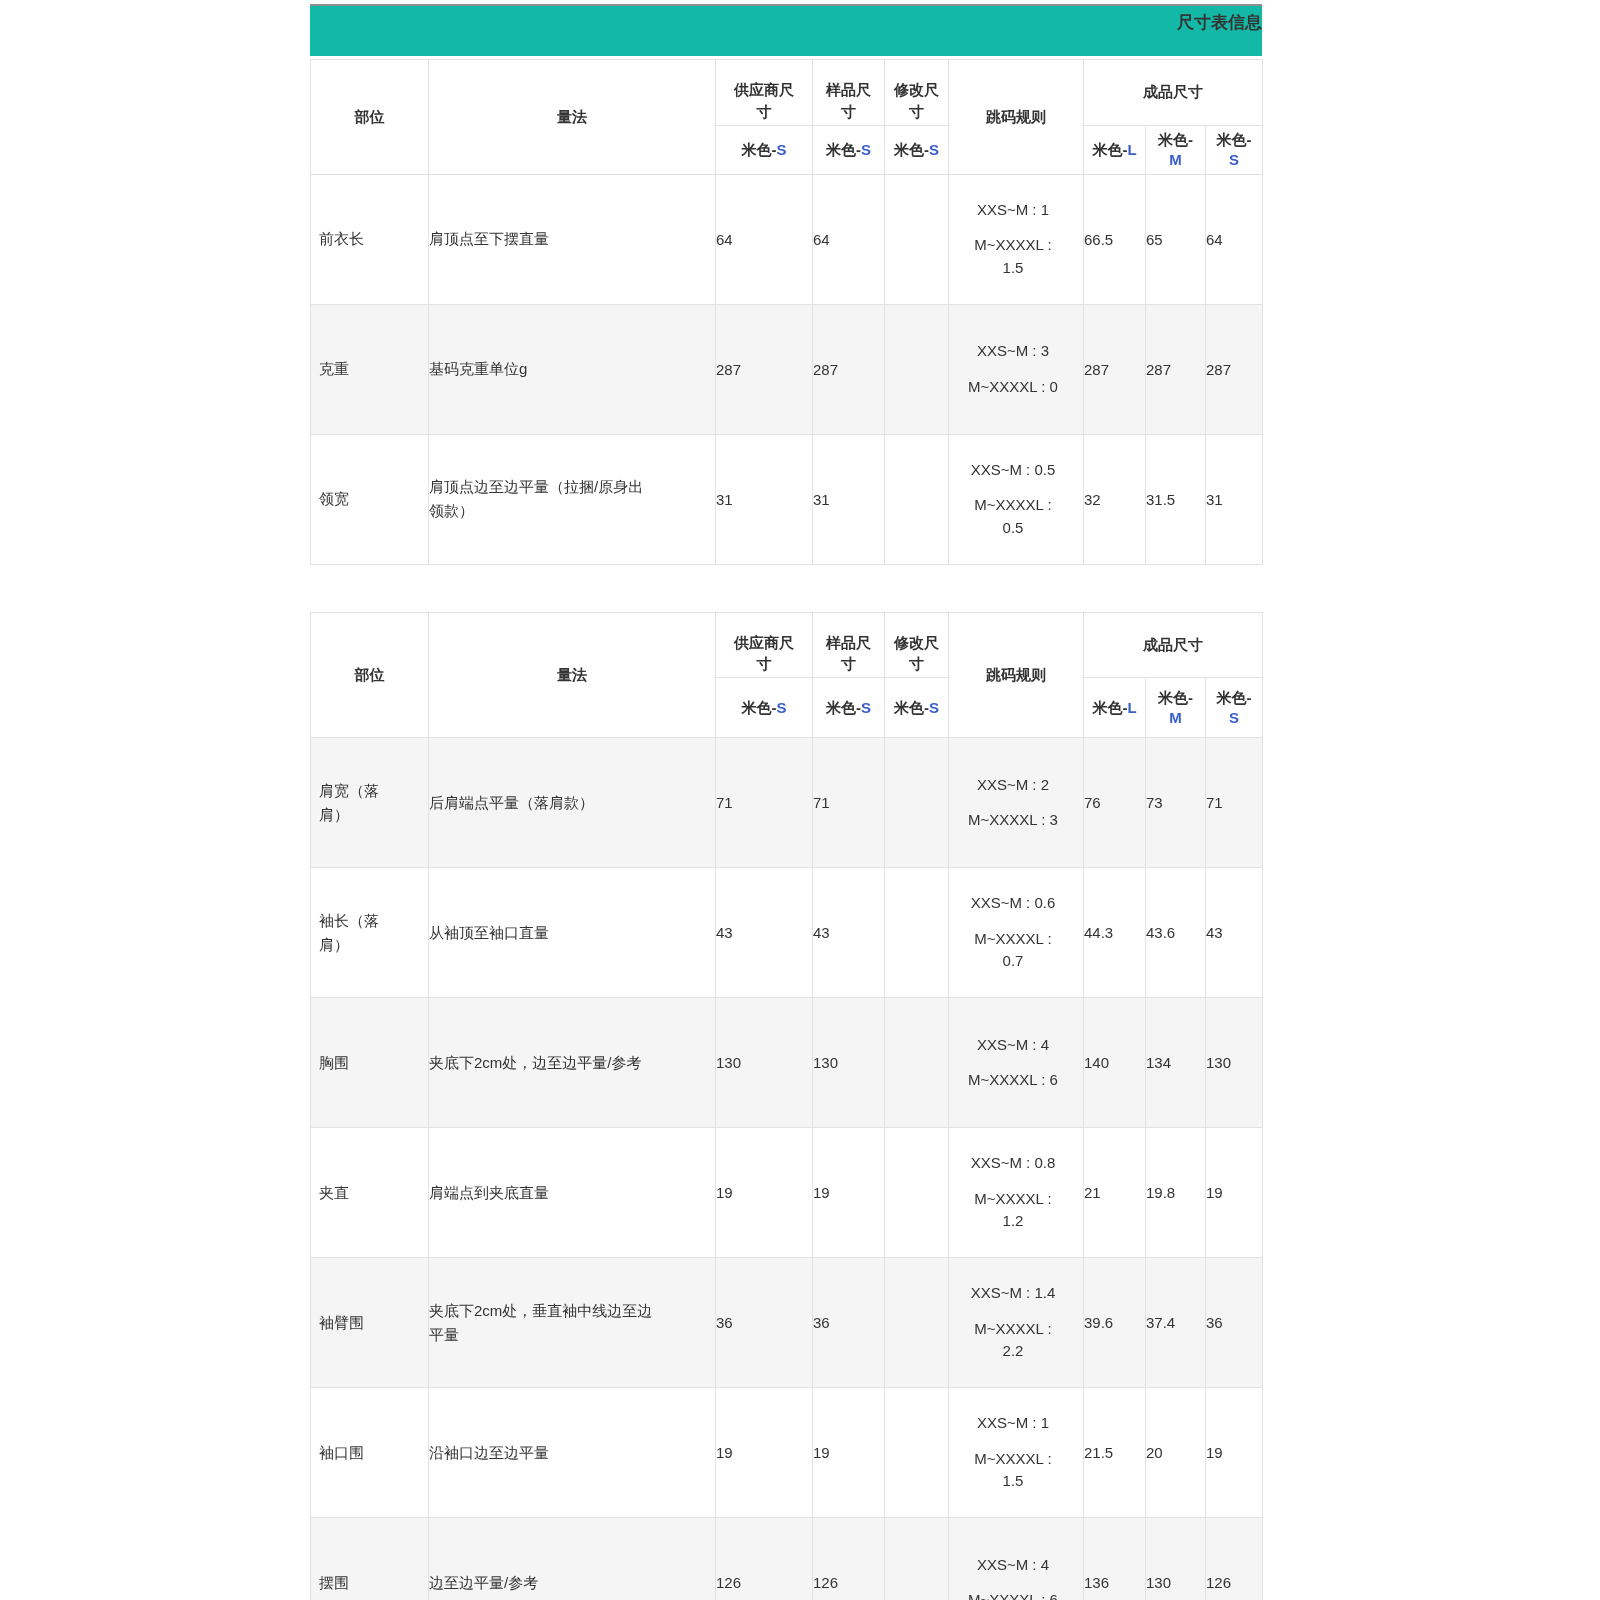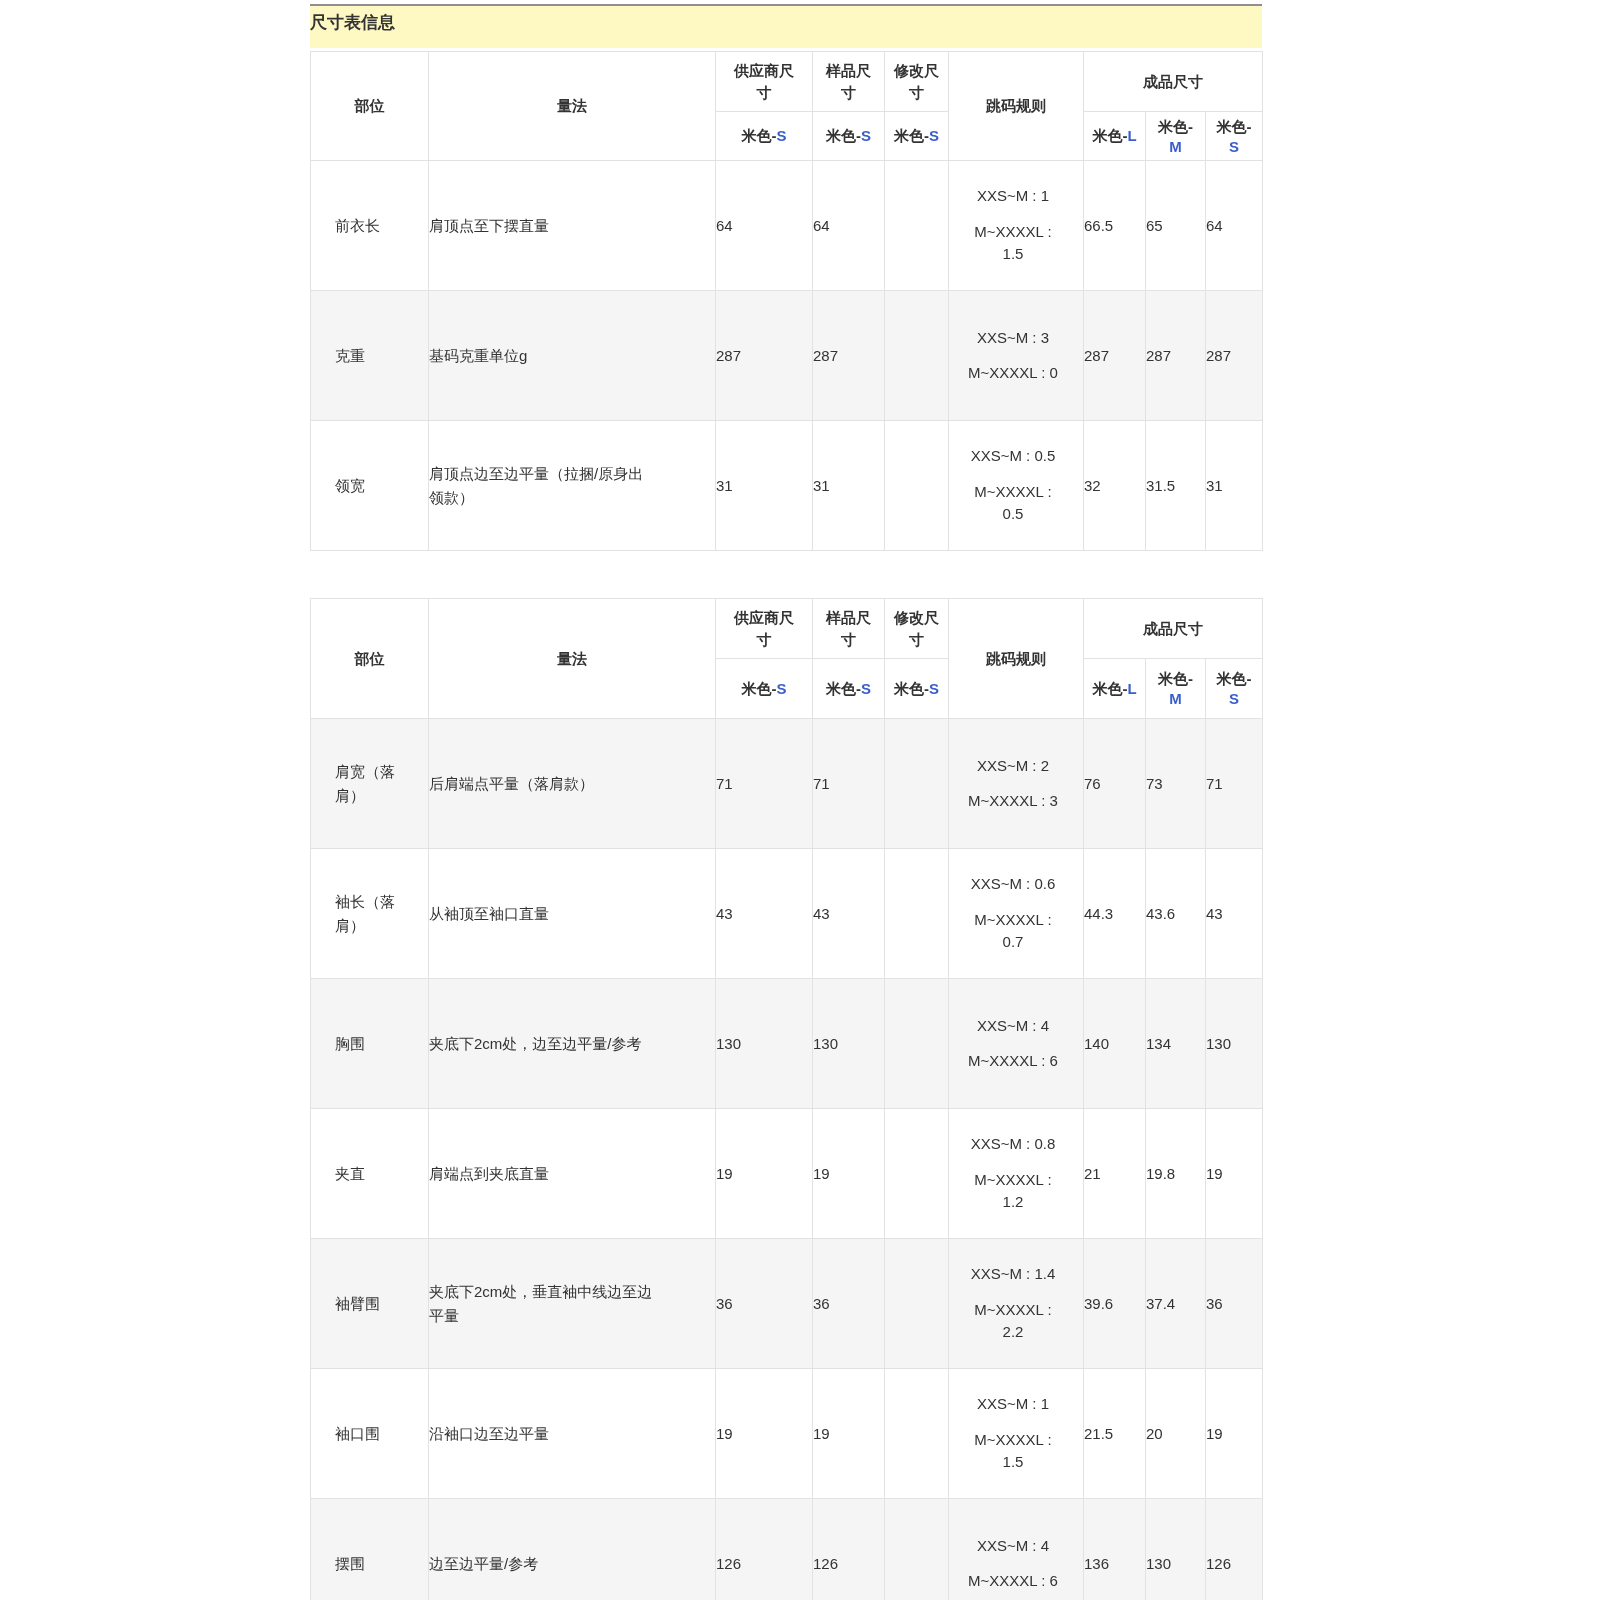"尺寸表信息" .title-bar { background: #fef9c3 -> #14b8a6; height: 44px -> 52px; text-align: left -> right }
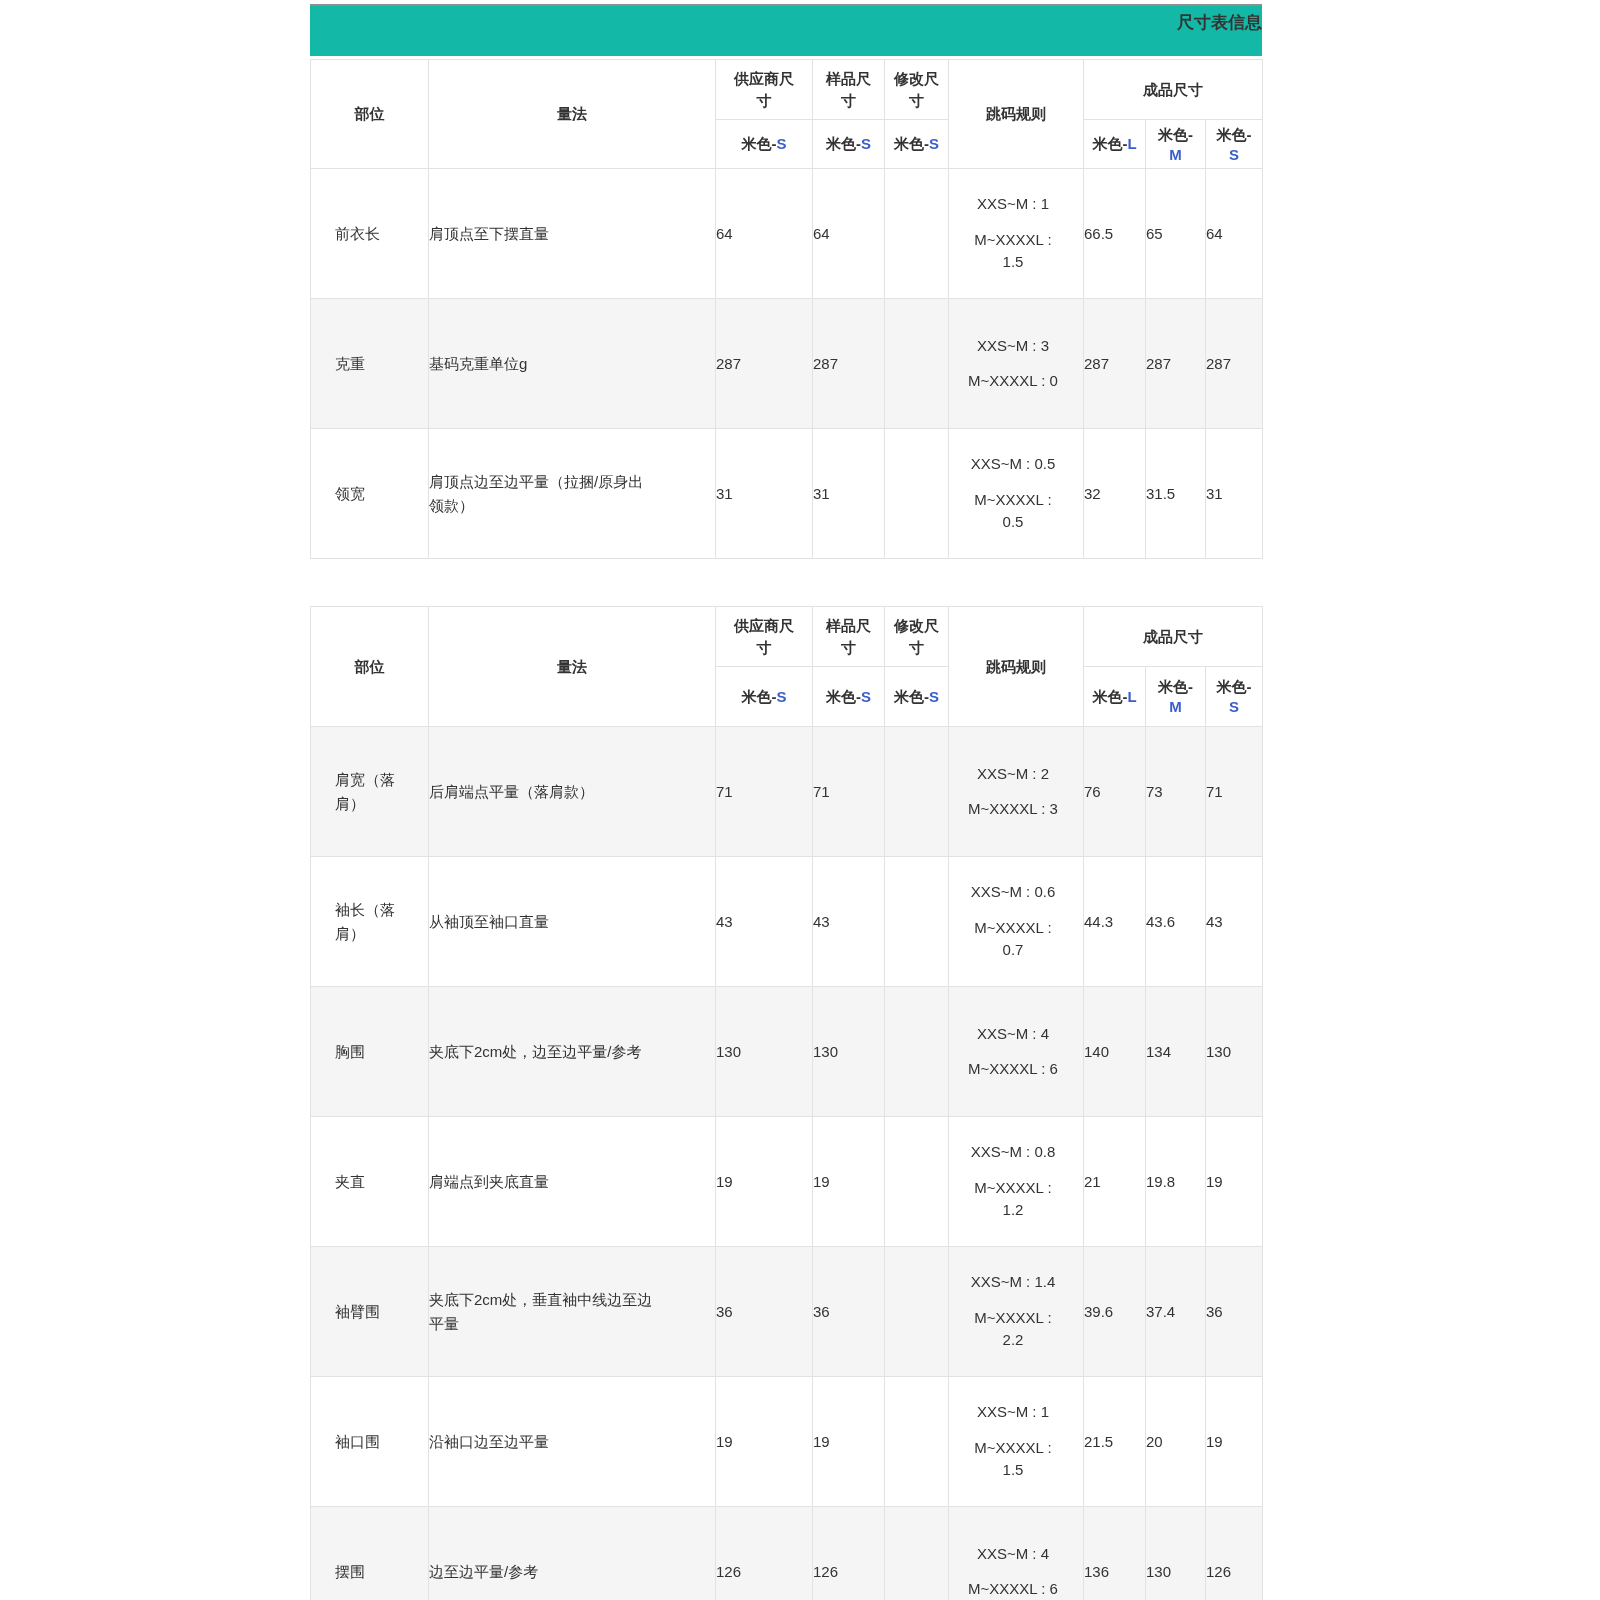"供应商尺寸" .h-sup .hw, .h-sam .hw, .h-mod .hw { margin-top: none -> 17px }
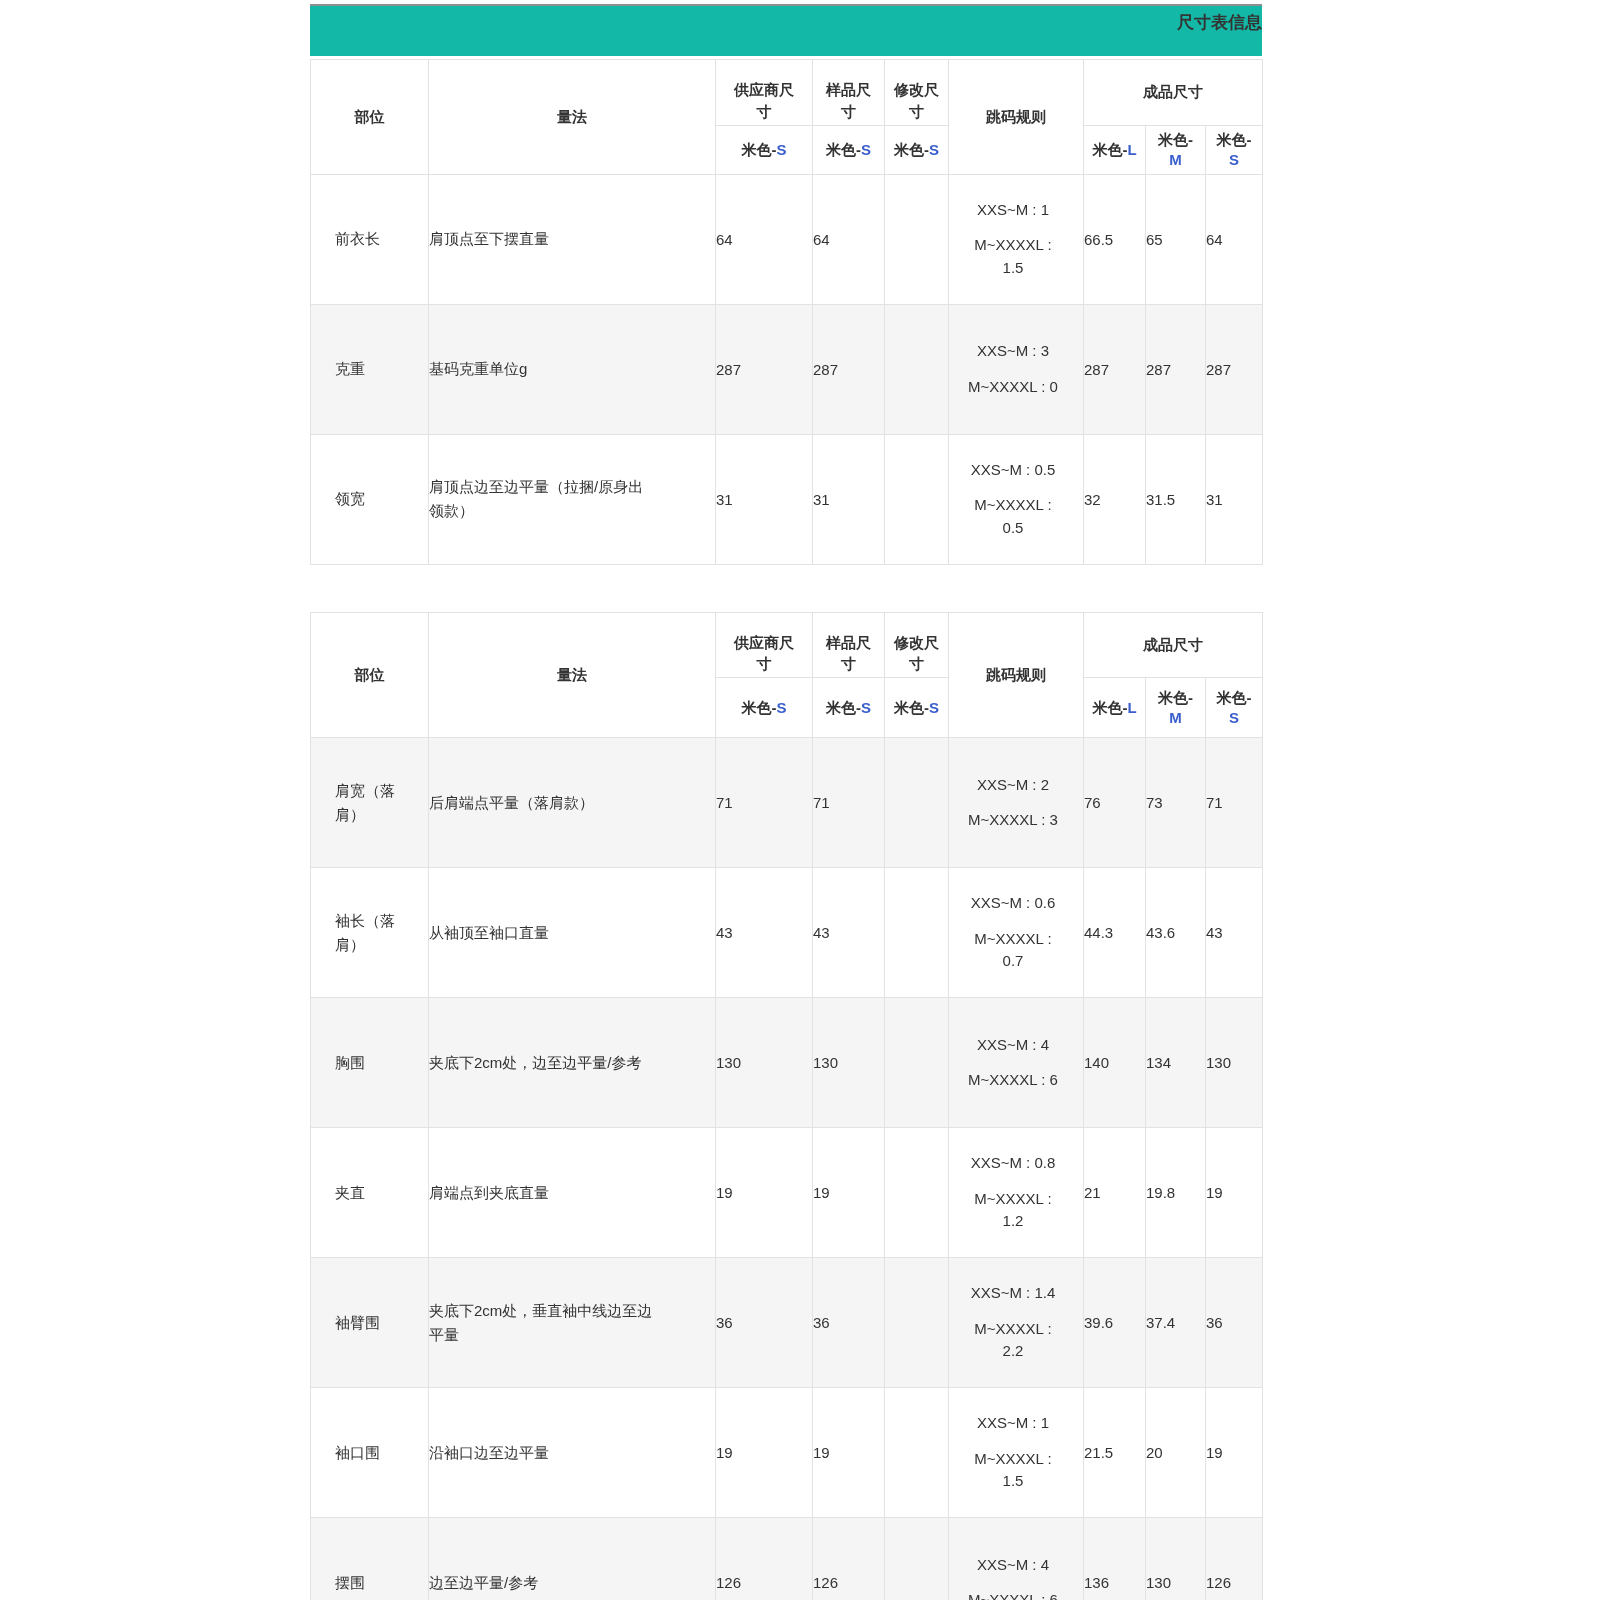"前衣长" td.c-part { padding-left: 24px -> 8px }
